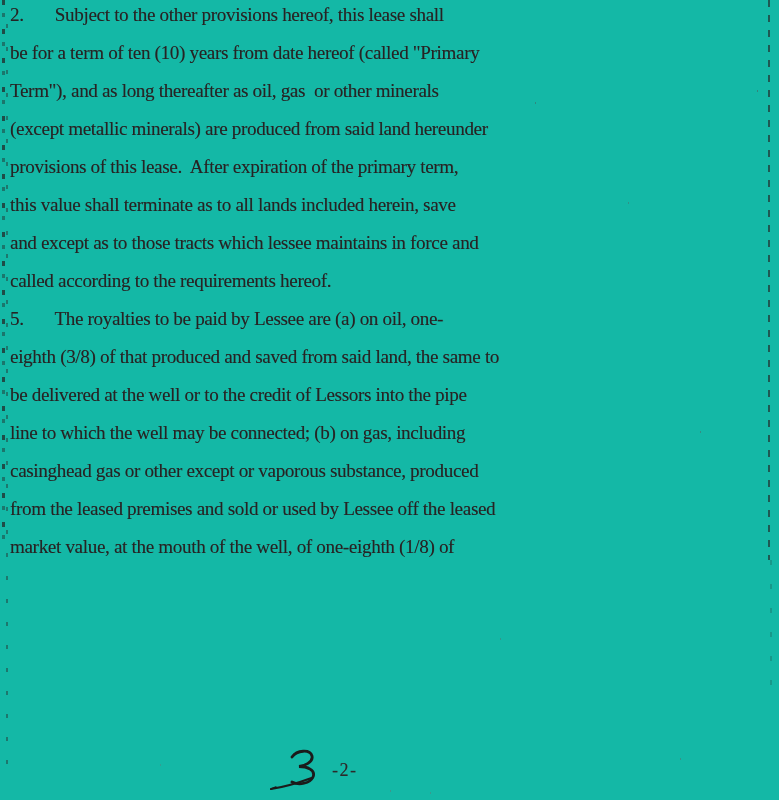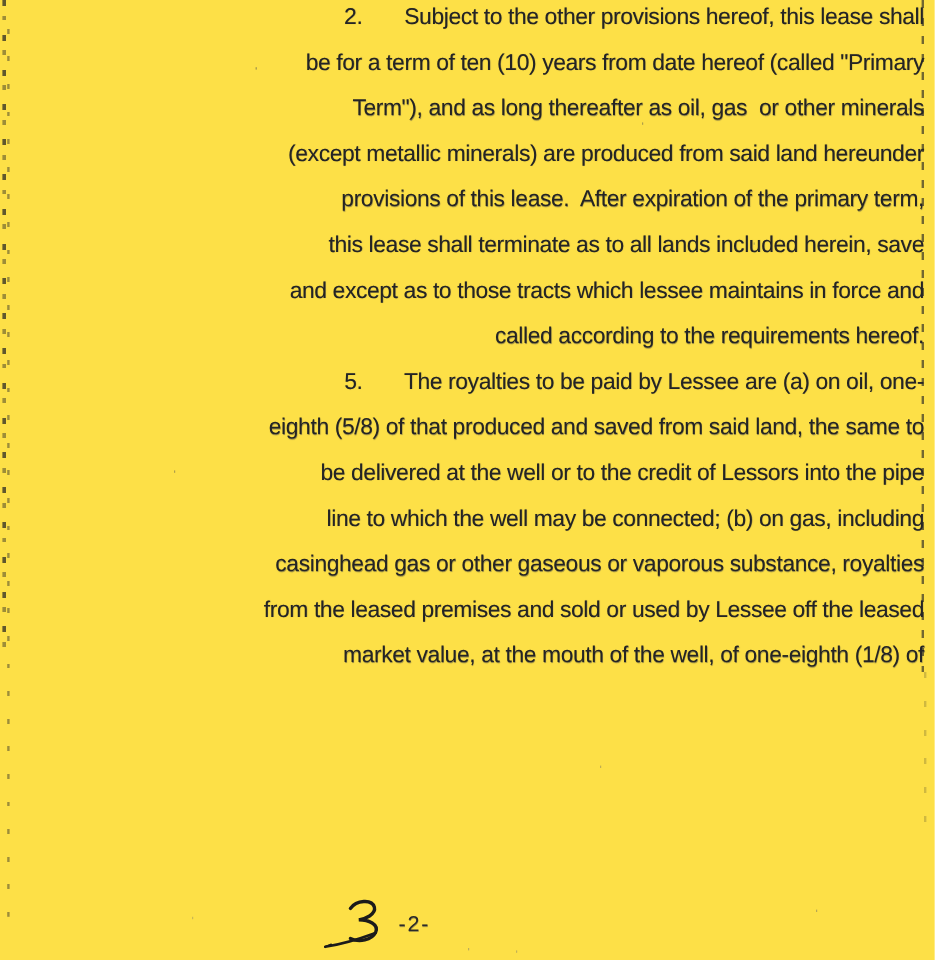"2. Subject to the other" .scan-page { background: #fde047 -> #14b8a6; font-family: Liberation Sans, sans-serif -> Liberation Serif, serif; text-align: right -> none }
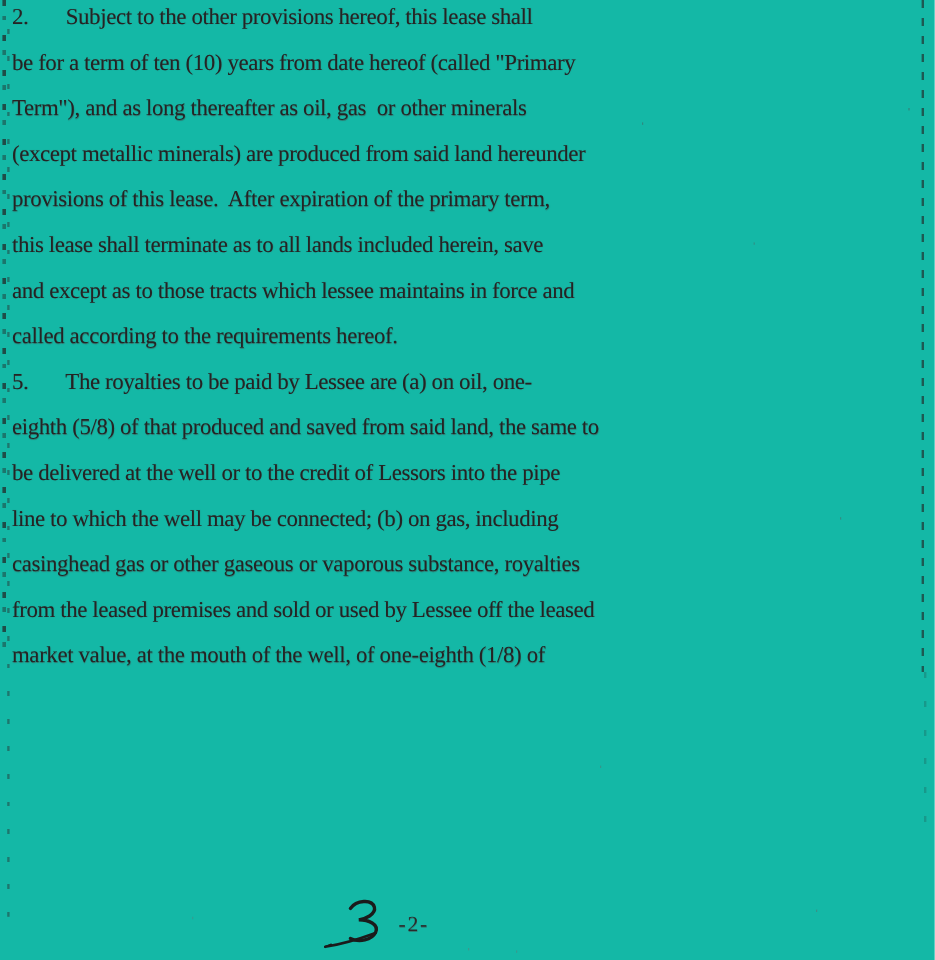"this lease shall terminate as" div.tw-line { text: lease -> value }
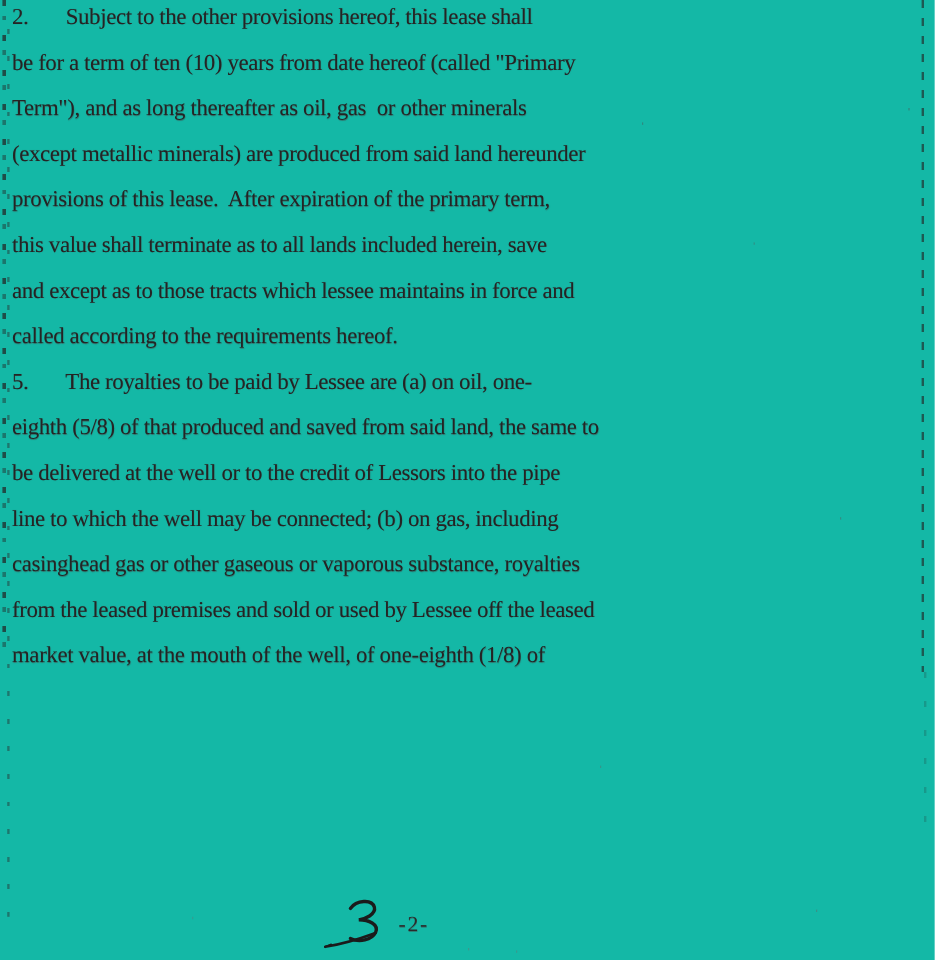"eighth (5/8) of that produced" div.tw-line { text: 5/8 -> 3/8 }
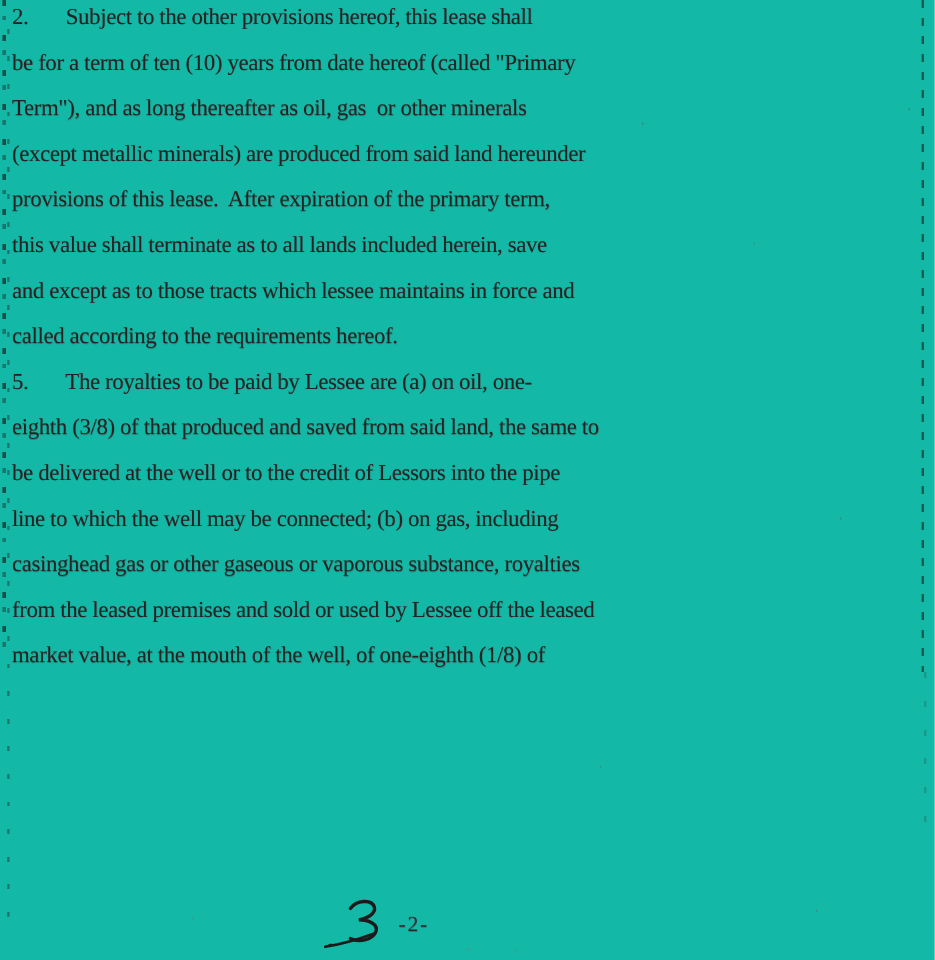"casinghead gas or other gaseous" div.tw-line { text: gaseous or vaporous substance, royalties -> except or vaporous substance, produced }
